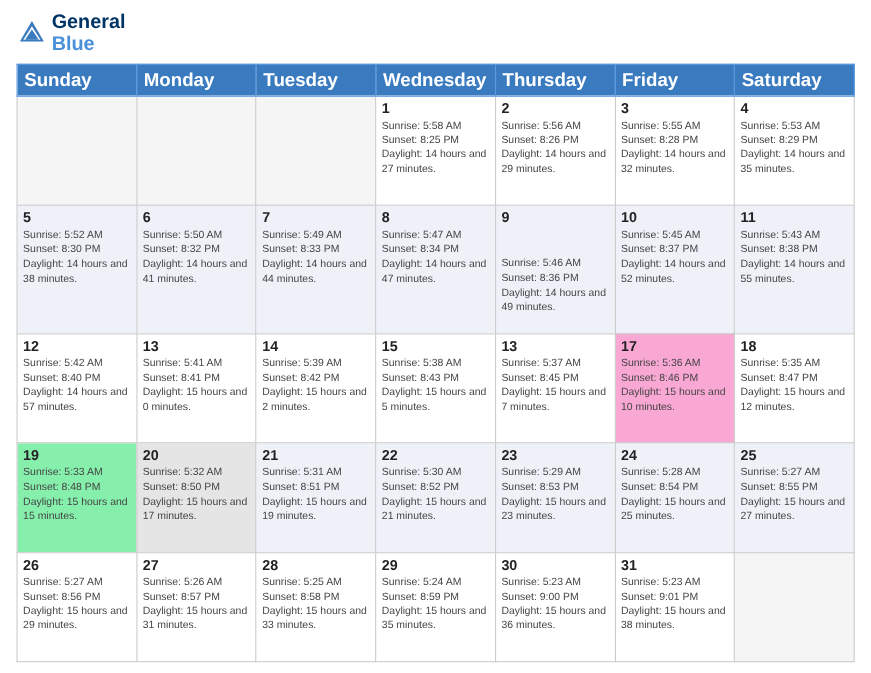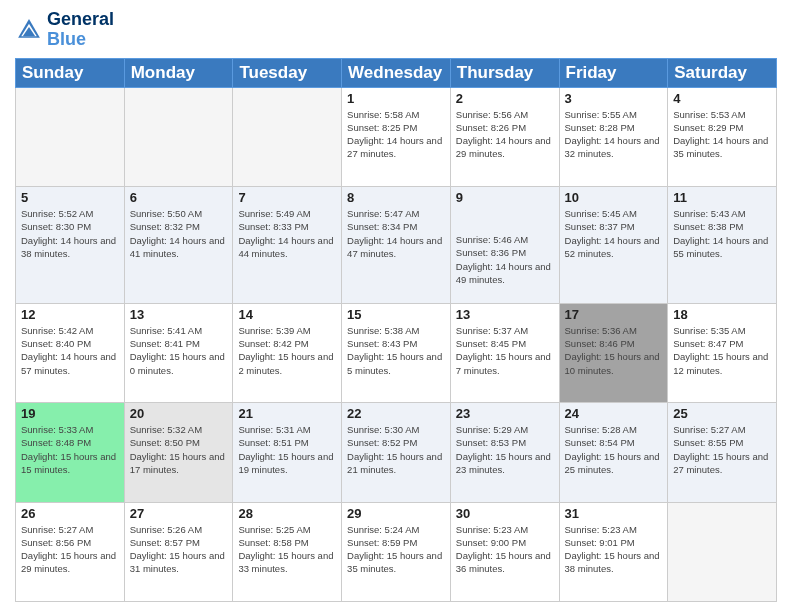"17" td { background: #a3a3a3 -> #f9a8d4 }
